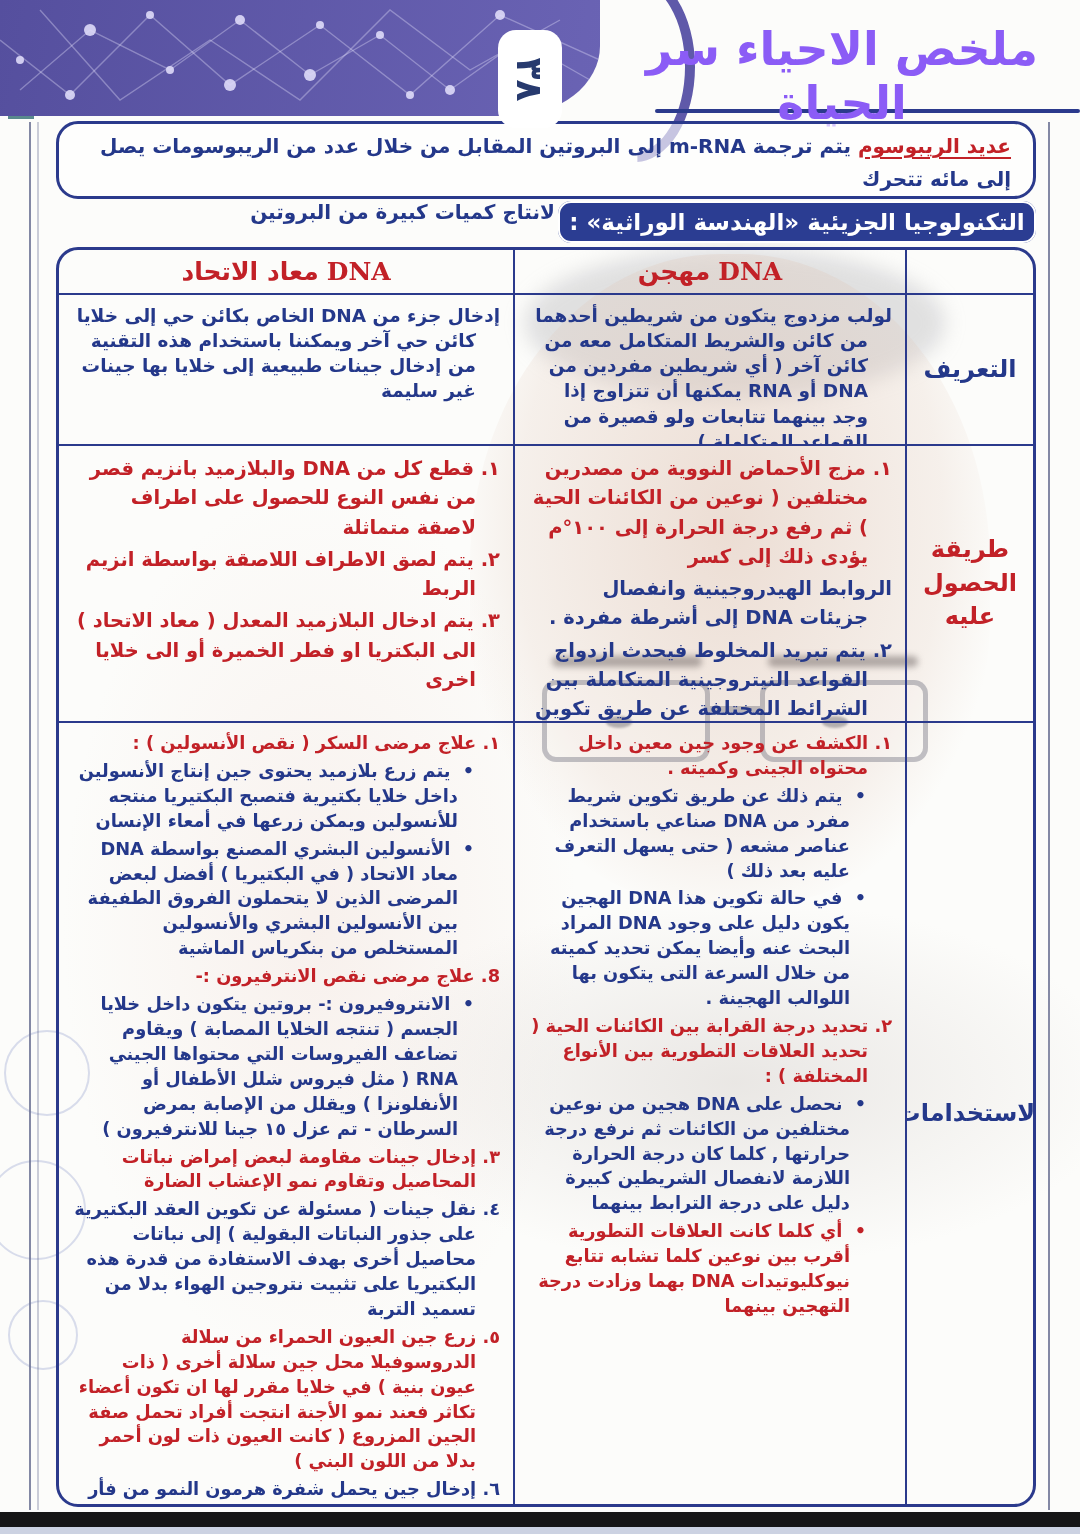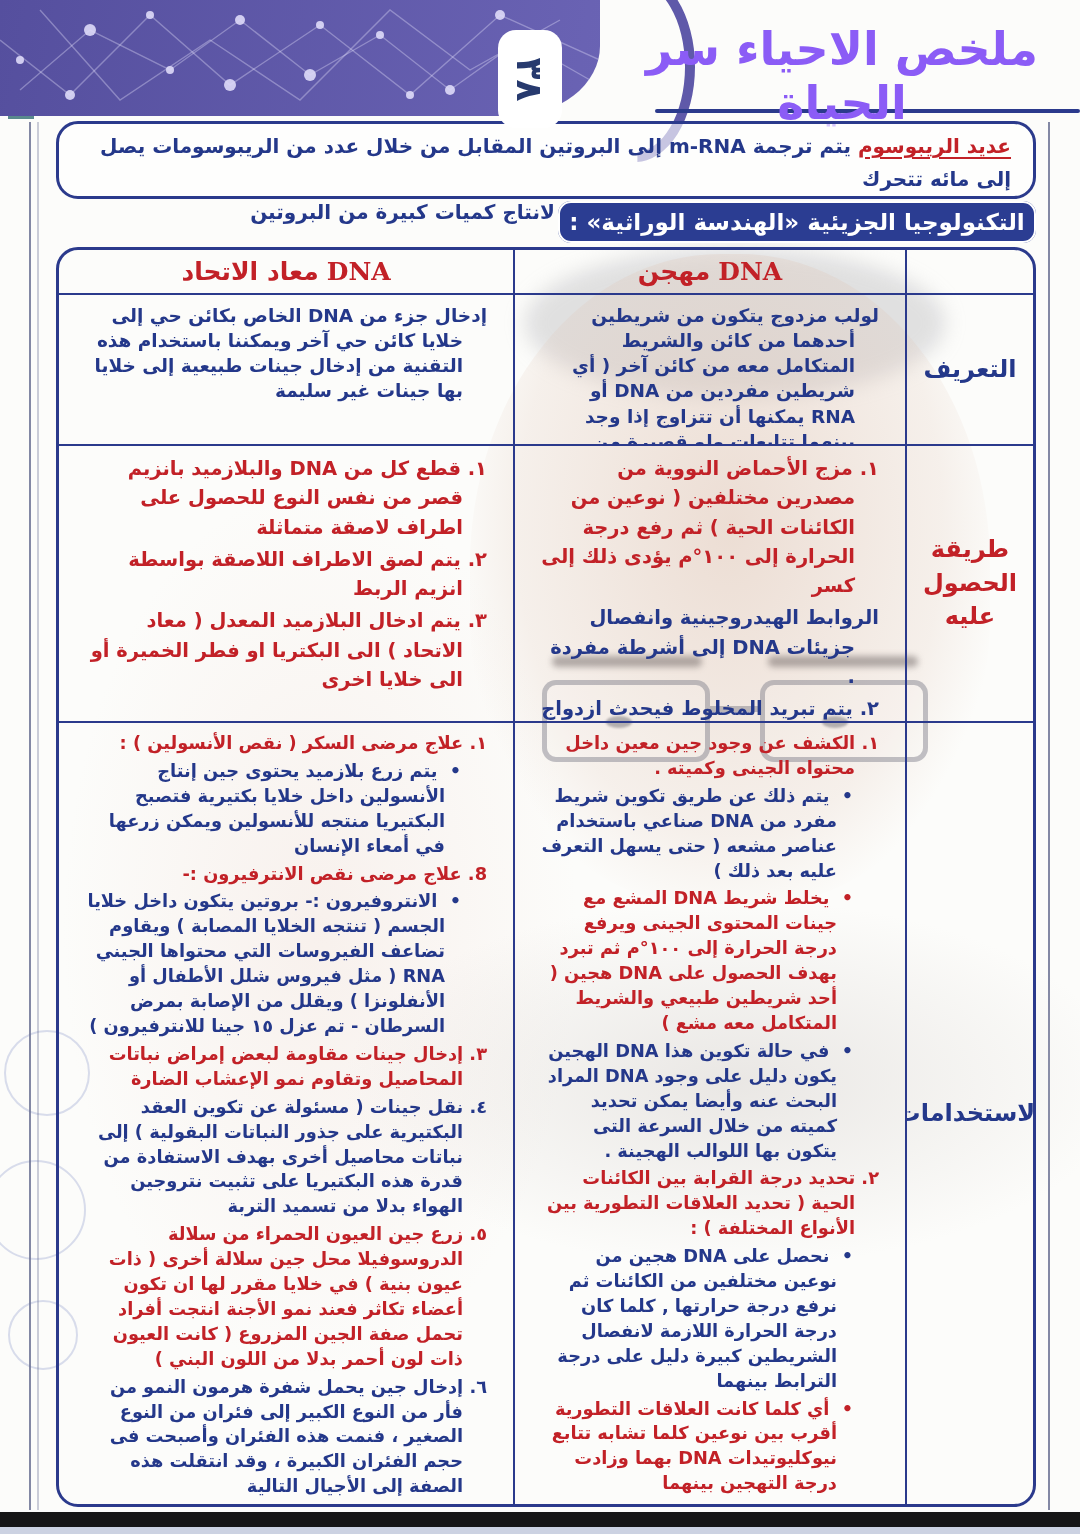"إدخال جزء من DNA الخاص" .cell { padding: 8px 26px -> 8px 13px }
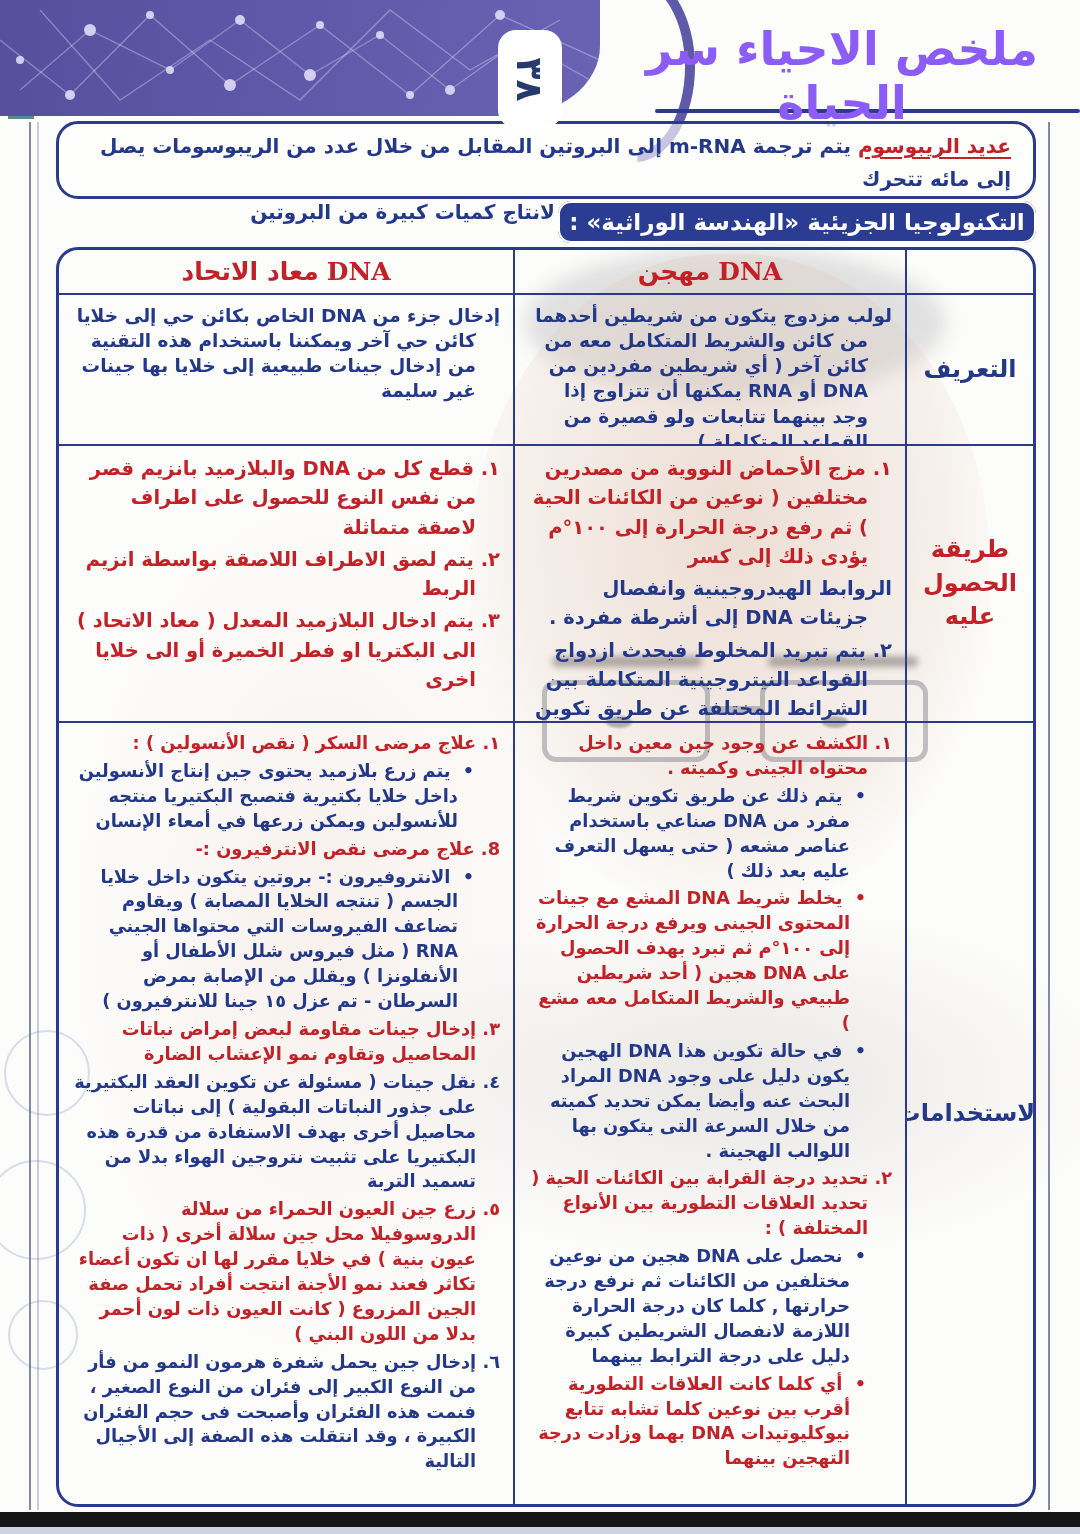"• الأنسولين البشري المصنع بواسطة" div.titem { html: none -> <div><span>• </span><span>الأنسولين البشري المصنع بواسطة DNA معاد الاتحاد ( في البكتيريا ) أفضل لبعض المرضى الذين لا يتحملون الفروق الطفيفة بين الأنسولين البشري والأنسولين المستخلص من بنكرياس الماشية</span></div> }
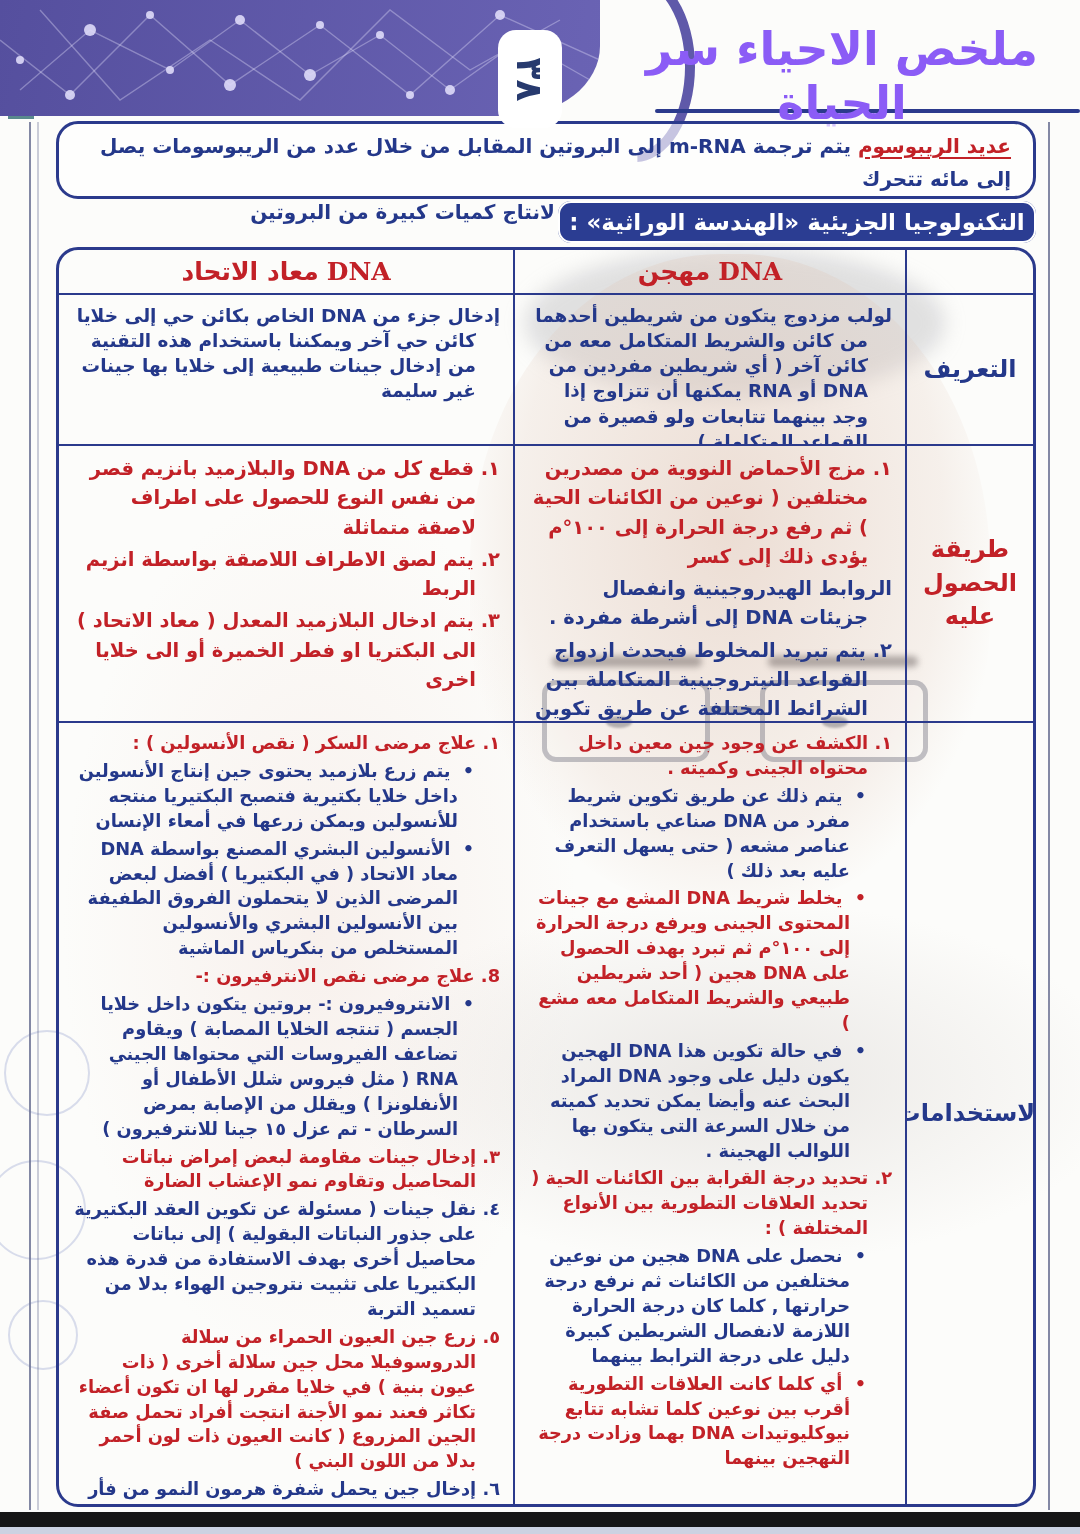"• يخلط شريط DNA المشع" div.titem { html: <div><span>• </span><span>يخلط شريط DNA المشع مع جينات المحتوى الجينى ويرفع درجة الحرارة إلى ١٠٠°م ثم تبرد بهدف الحصول على DNA هجين ( أحد شريطين طبيعي والشريط المتكامل معه مشع )</span></div> -> none }
